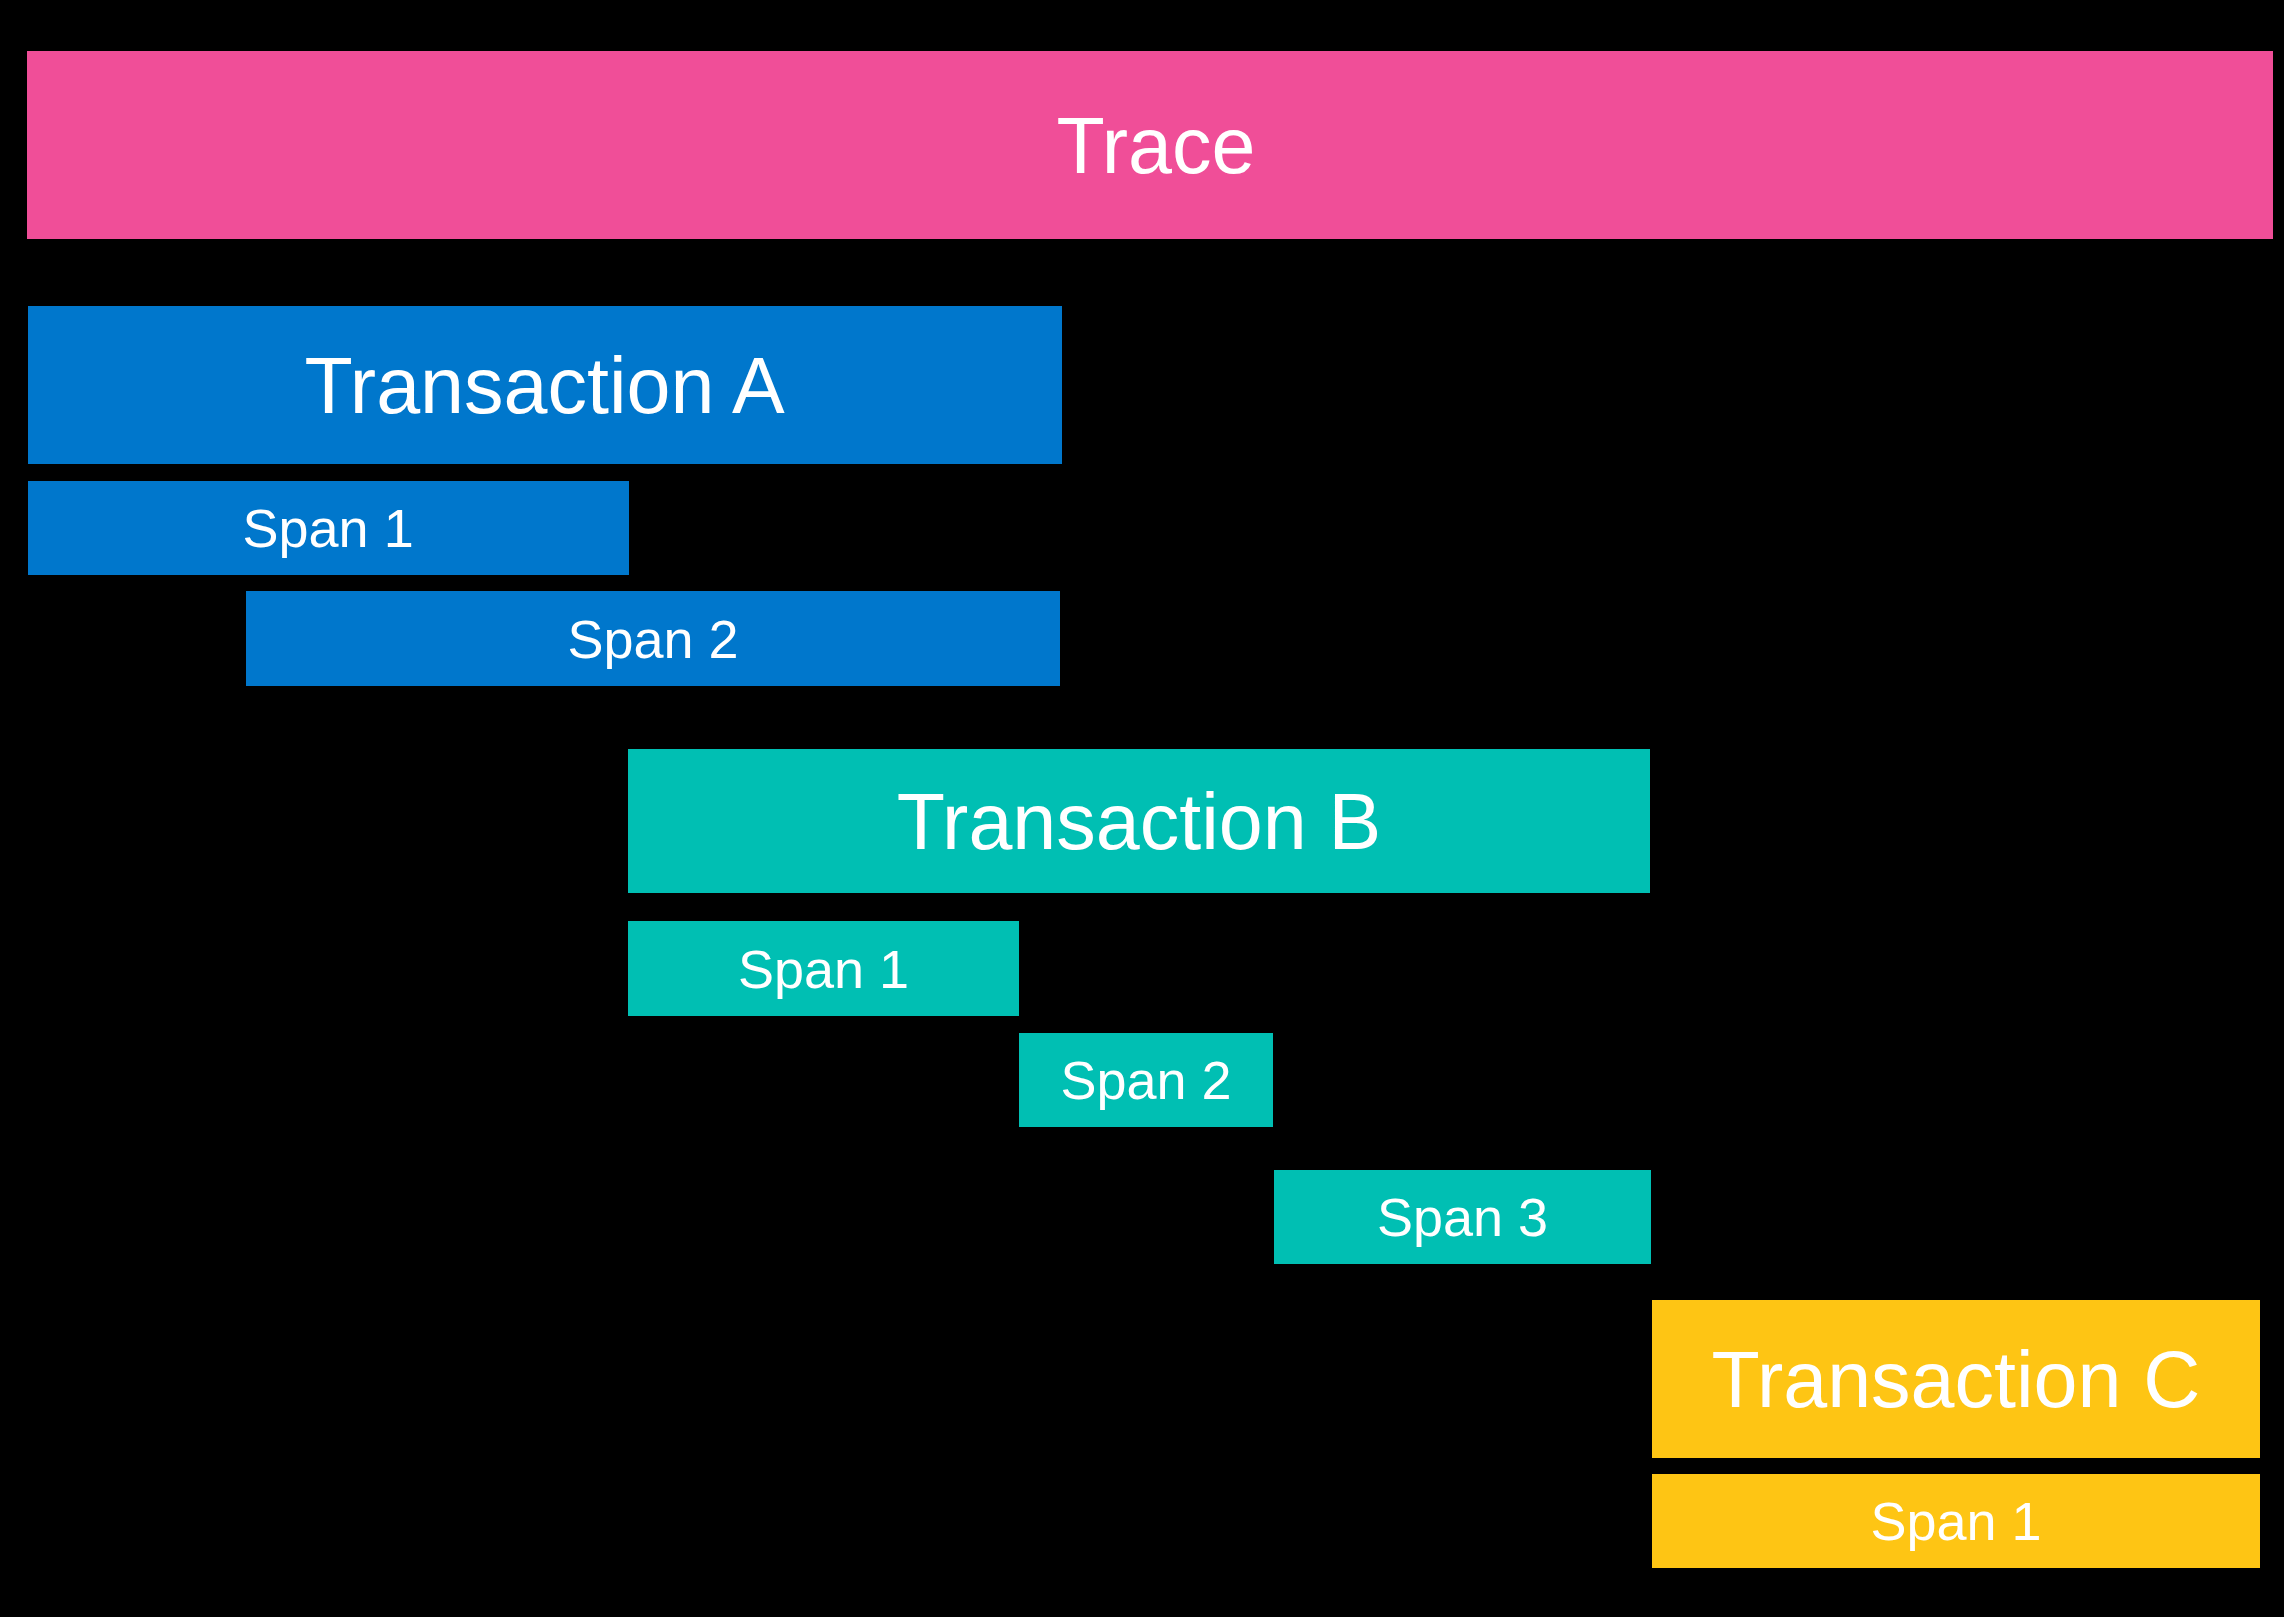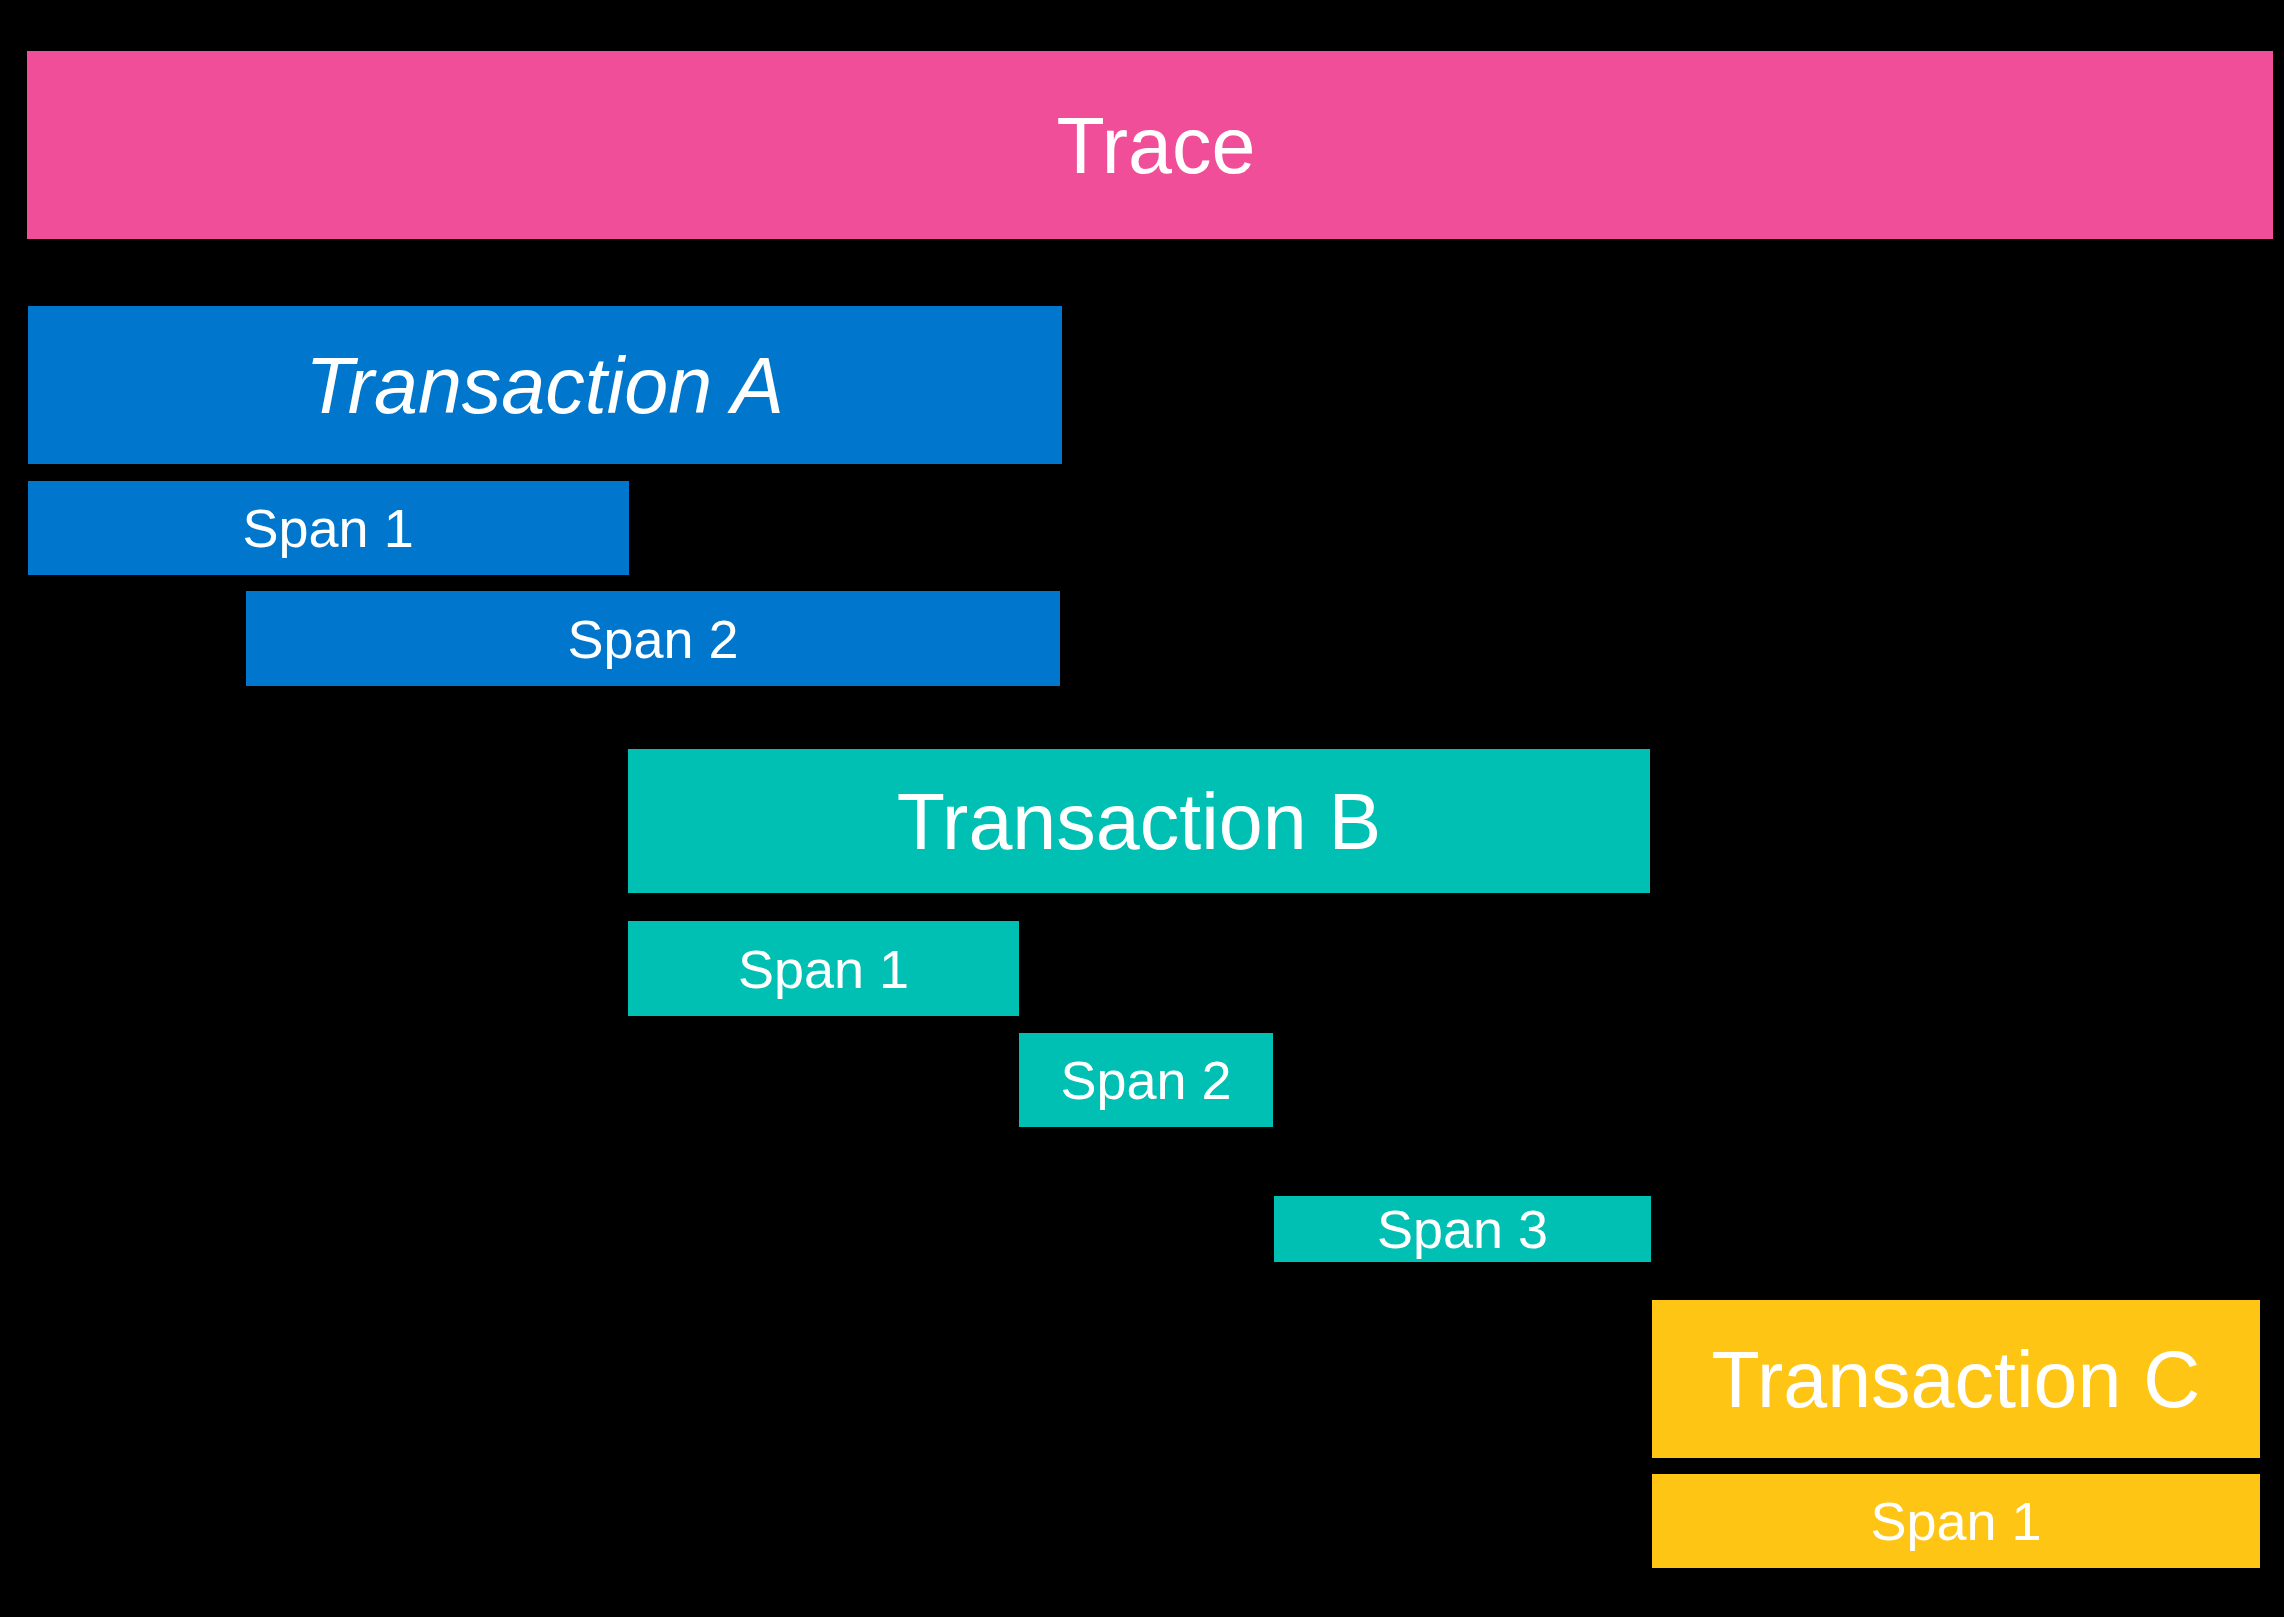"Transaction A" div.bar { font-style: italic -> none }
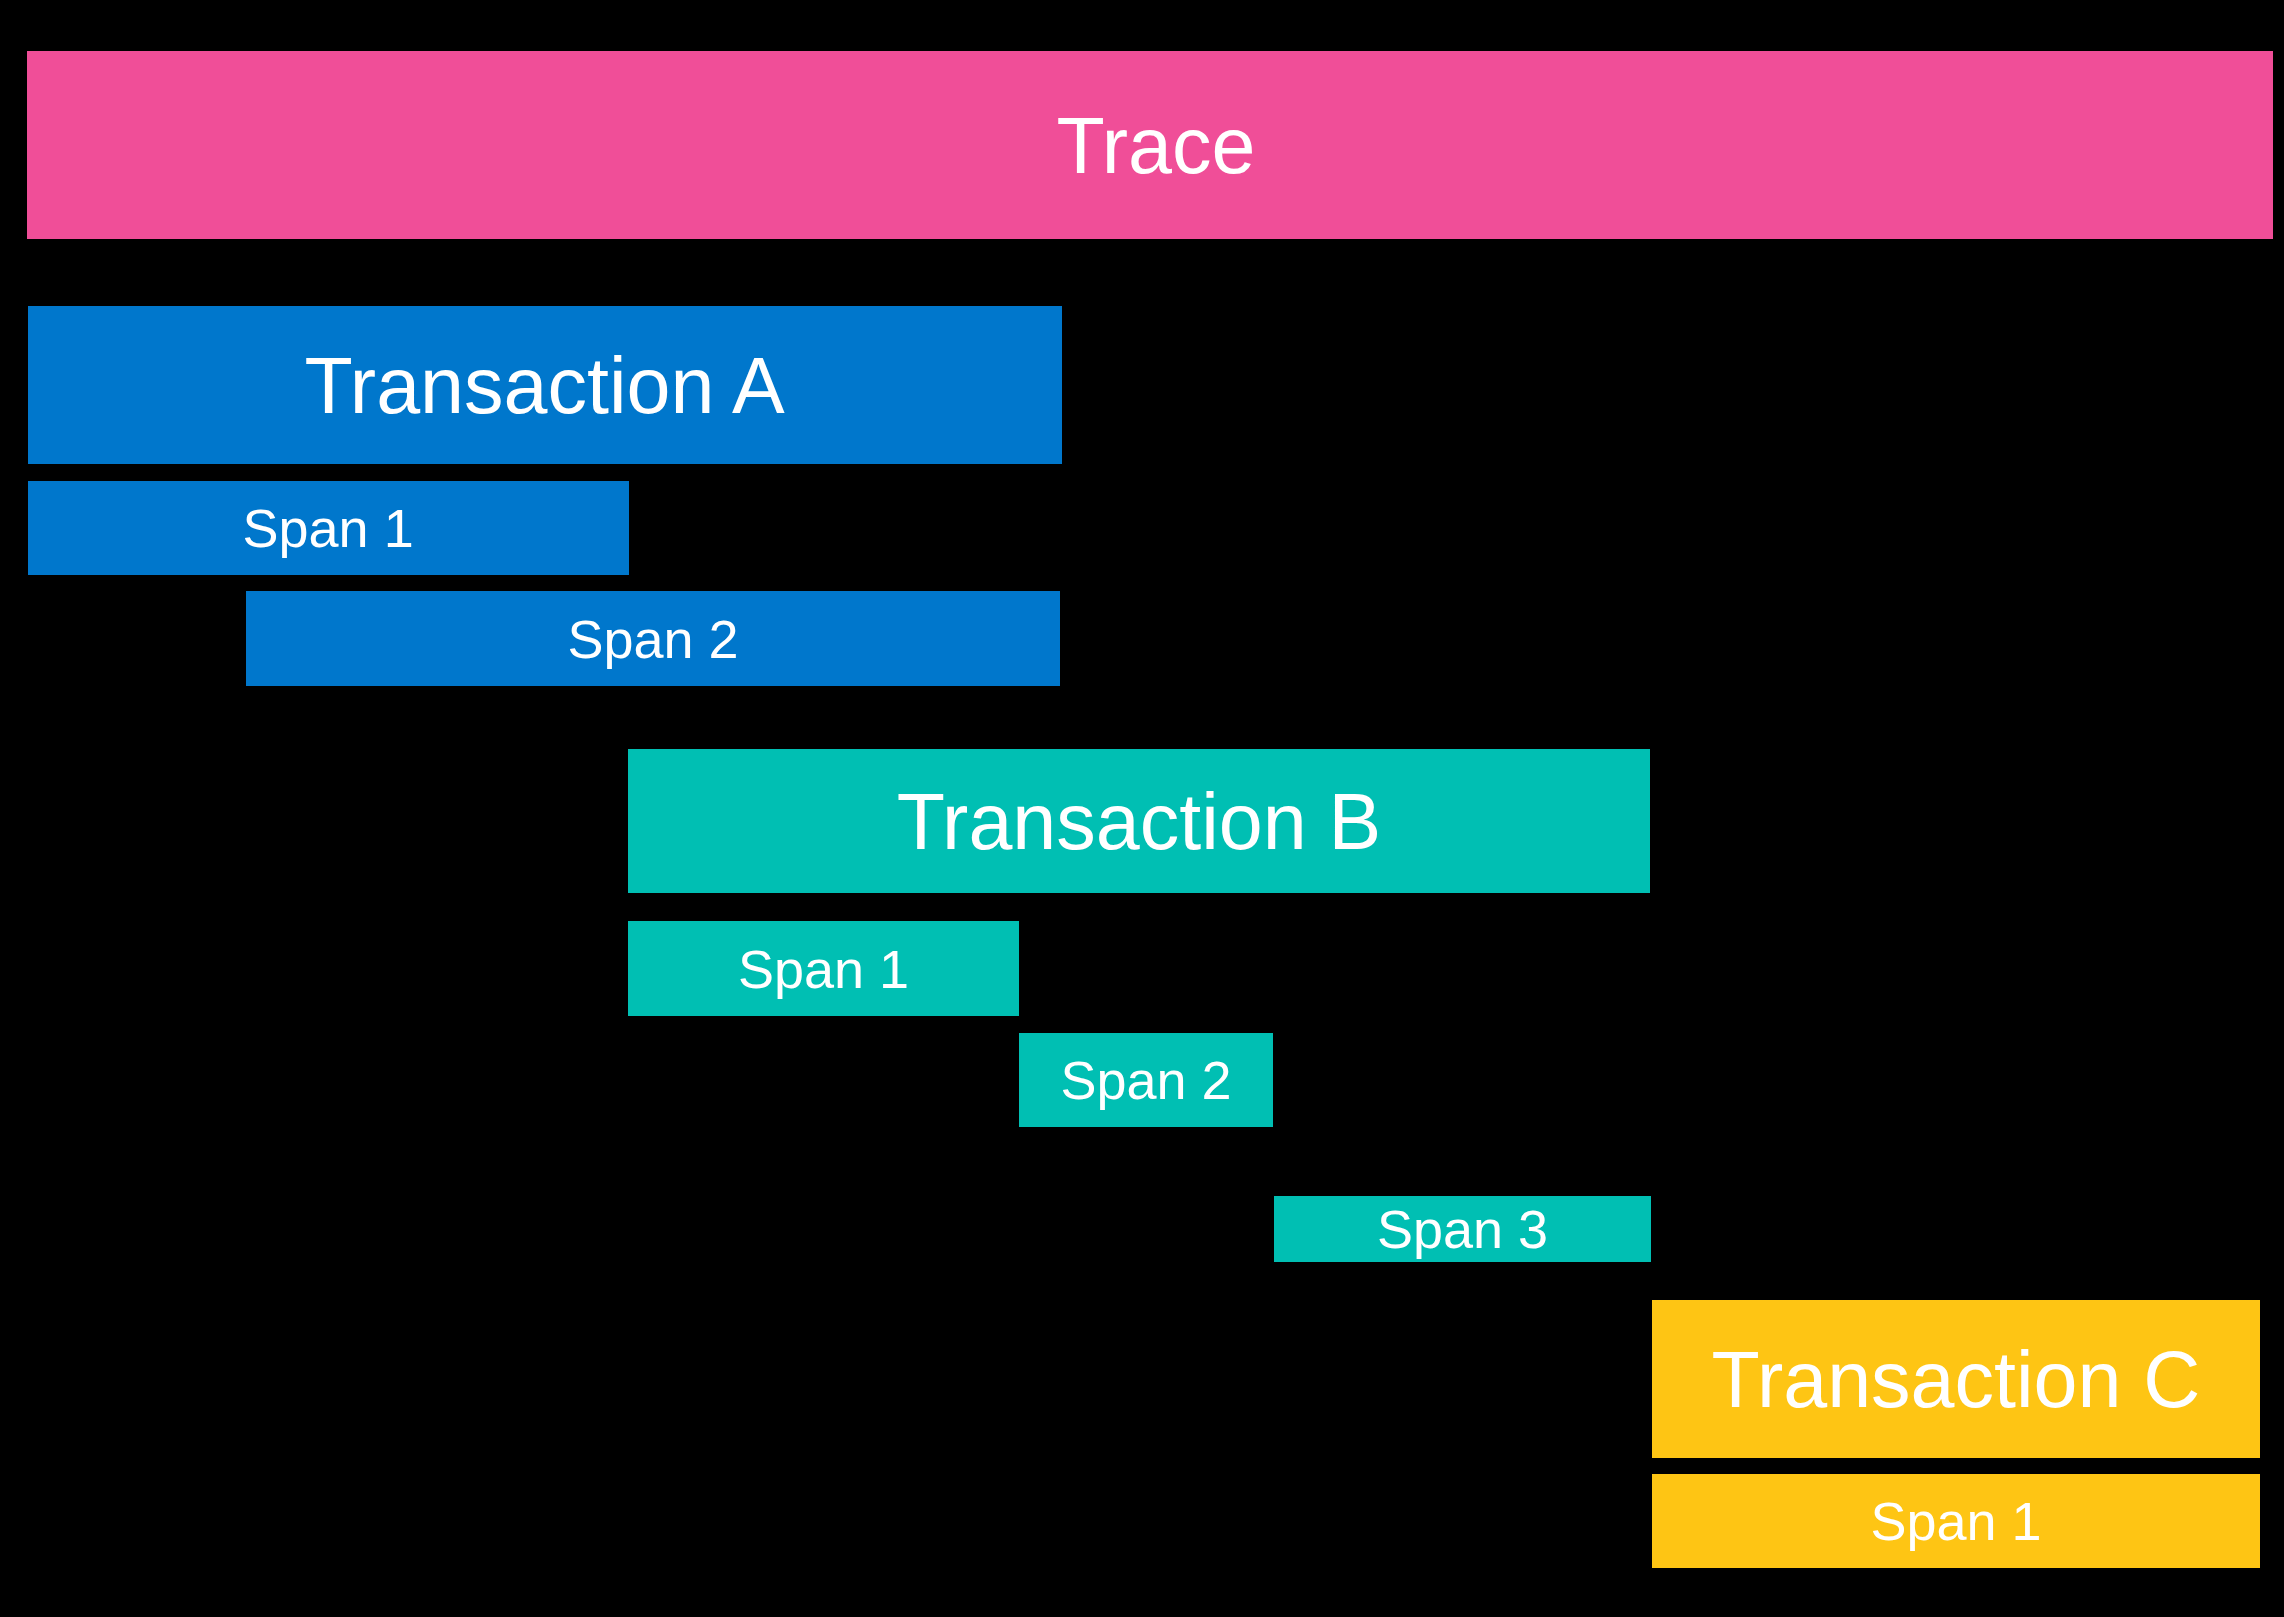"Span 3" #span-b3-bar { height: 66px -> 94px; top: 1196px -> 1170px }
